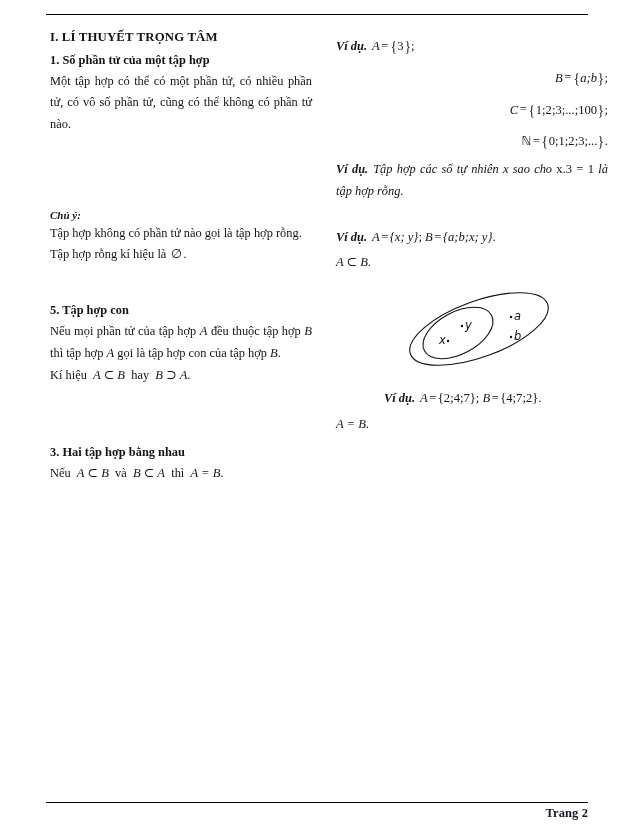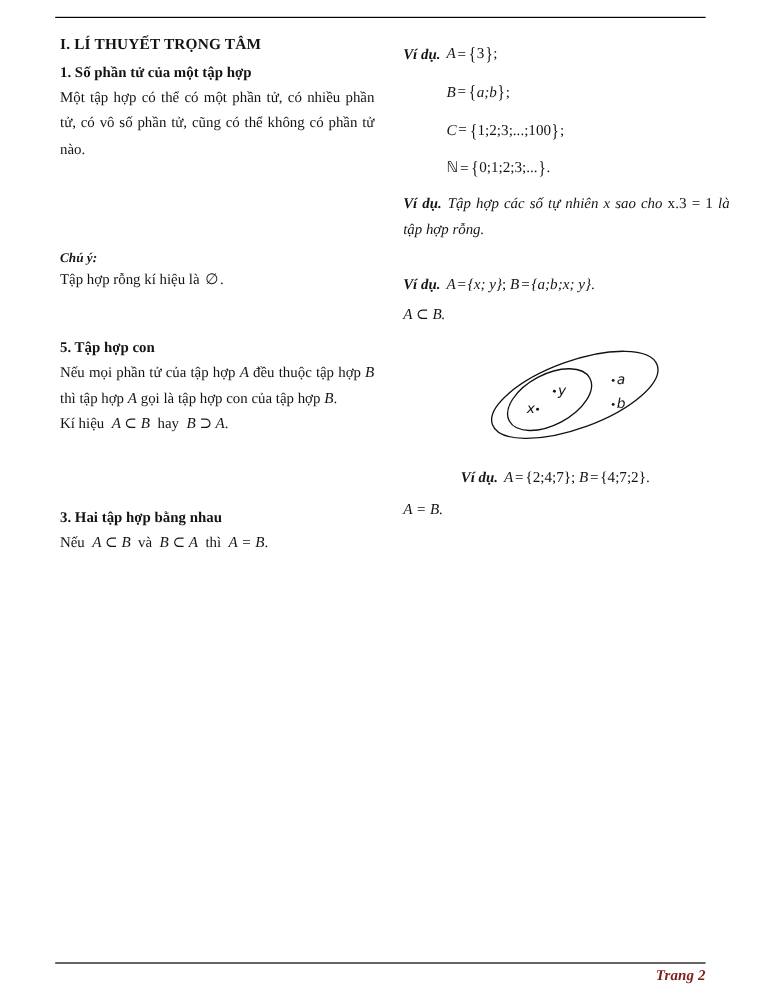"B= {a;b};" .indent-eq { text-align: none -> right }
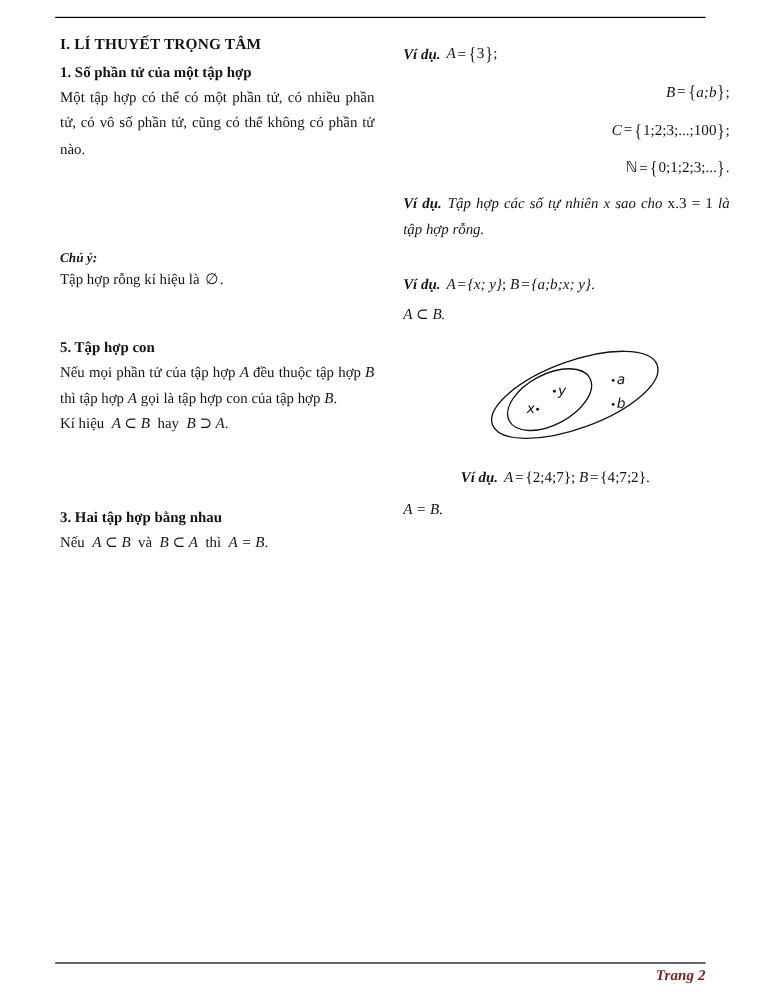"Tập hợp không có phần" p.para { html: none -> <p>Tập hợp không có phần tử nào gọi là tập hợp rỗng.</p> }
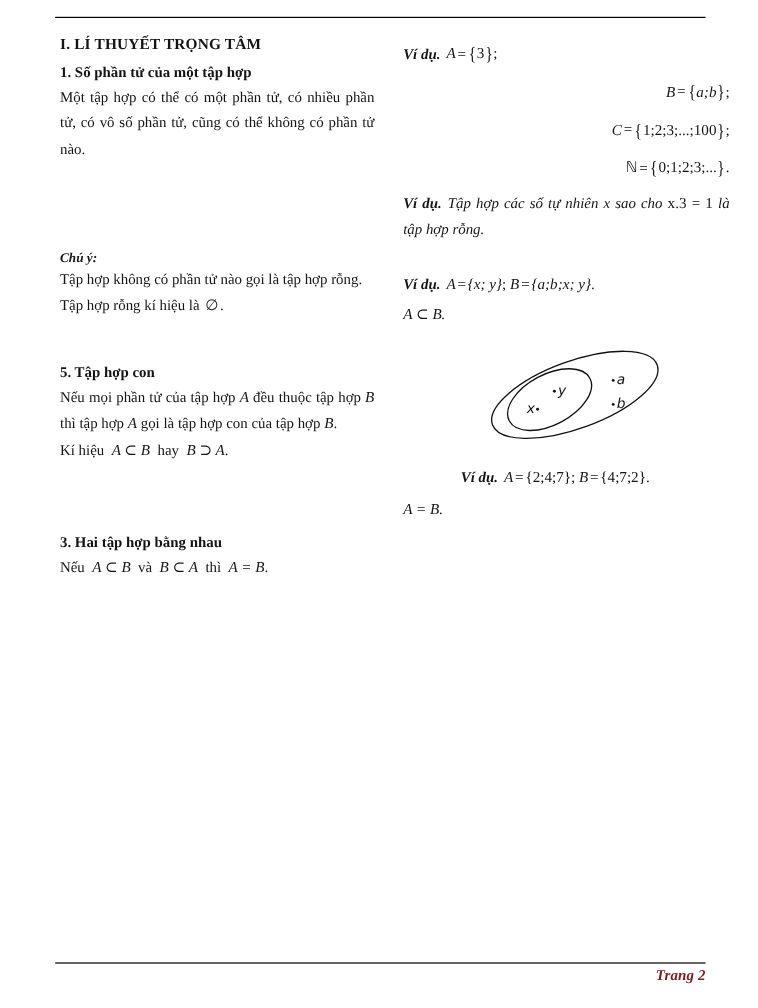"Trang 2" .footer-page { color: #7f1d1d -> #0f172a; font-style: italic -> none }
